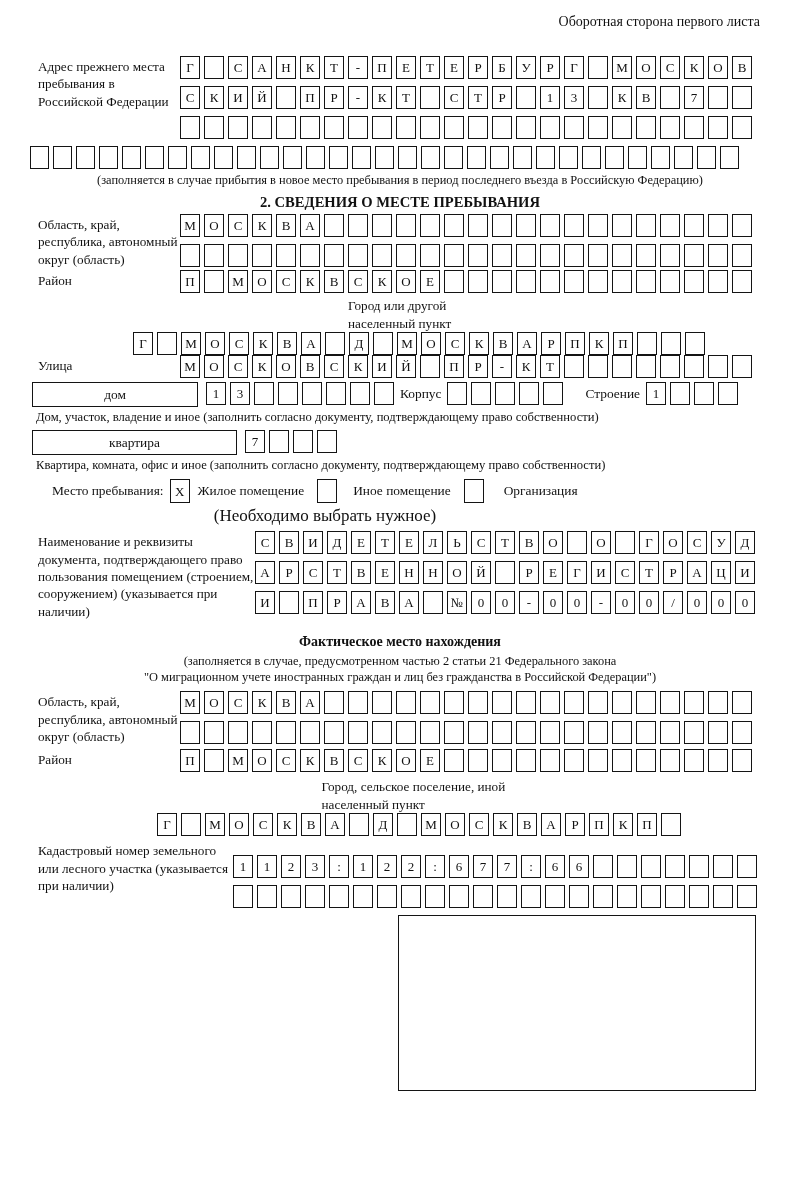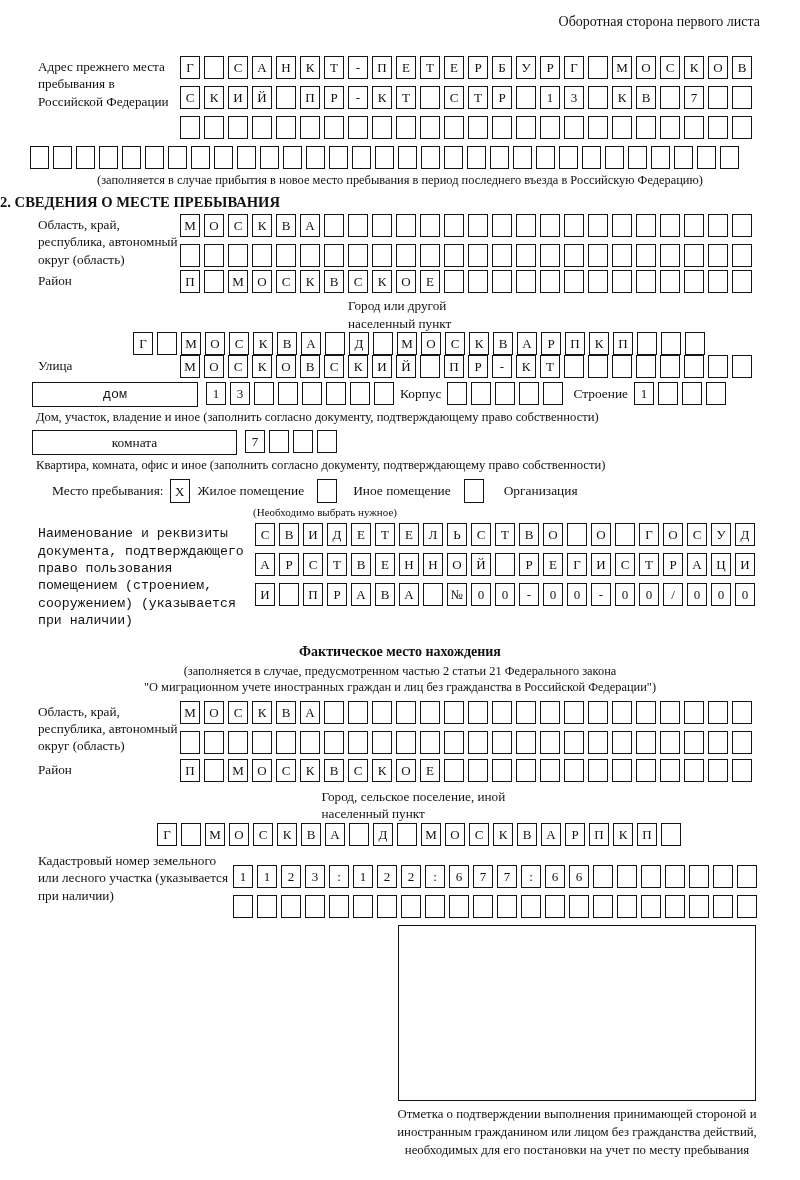"2. СВЕДЕНИЯ О МЕСТЕ ПРЕБЫВАНИЯ" .h2 { text-align: none -> center }
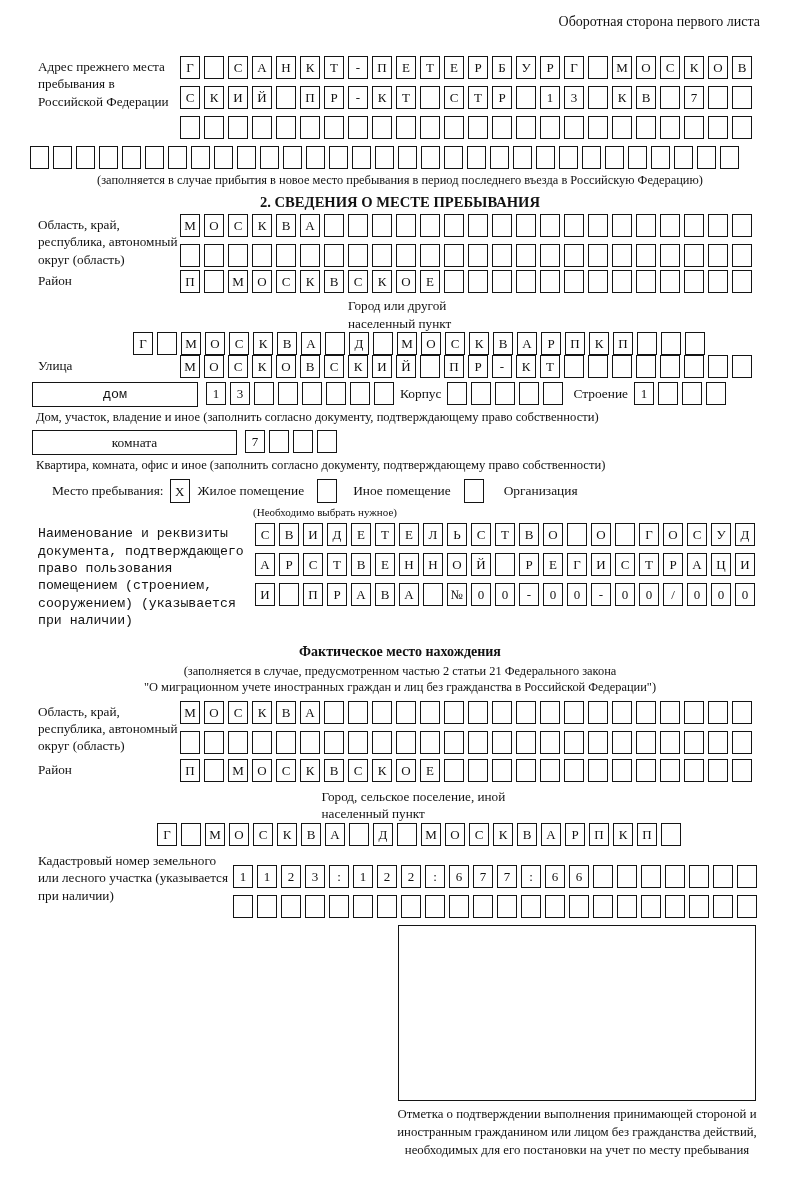"дом" .housebox { font-family: Liberation Mono, monospace -> none }
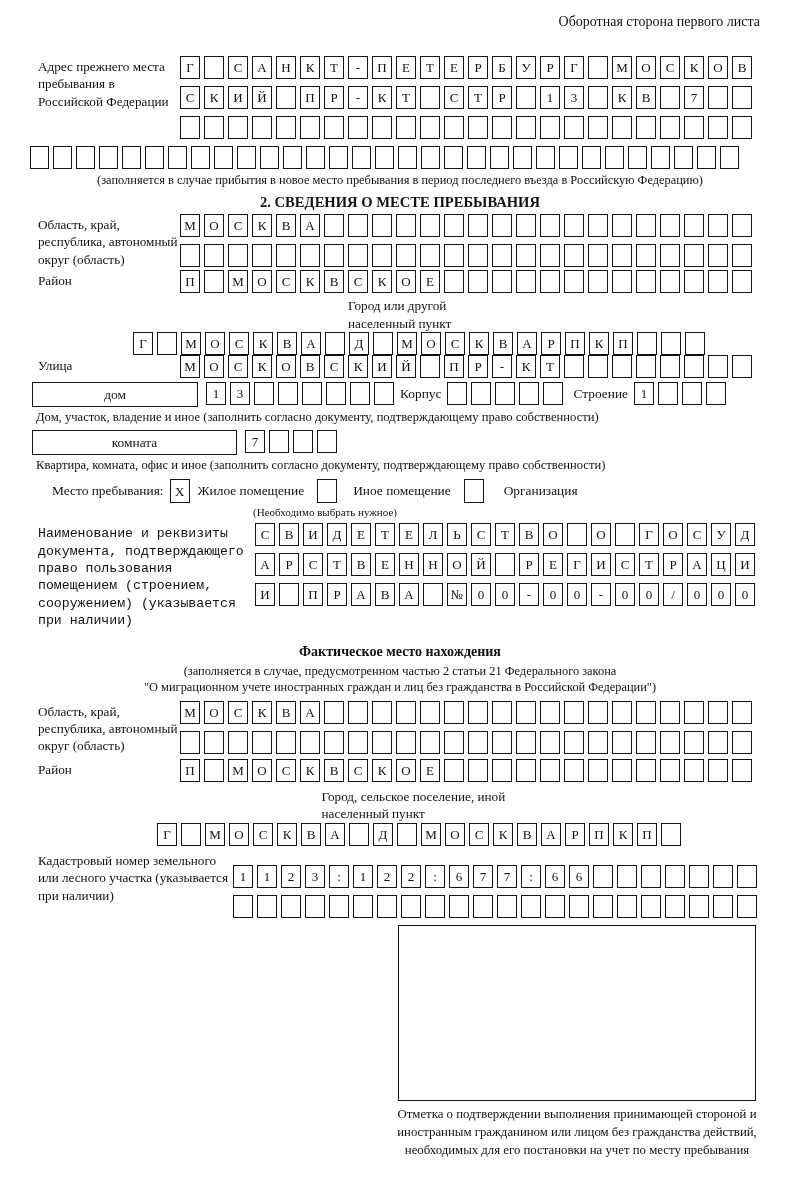"Строение" .gap10 { margin-left: 10px -> 22px }
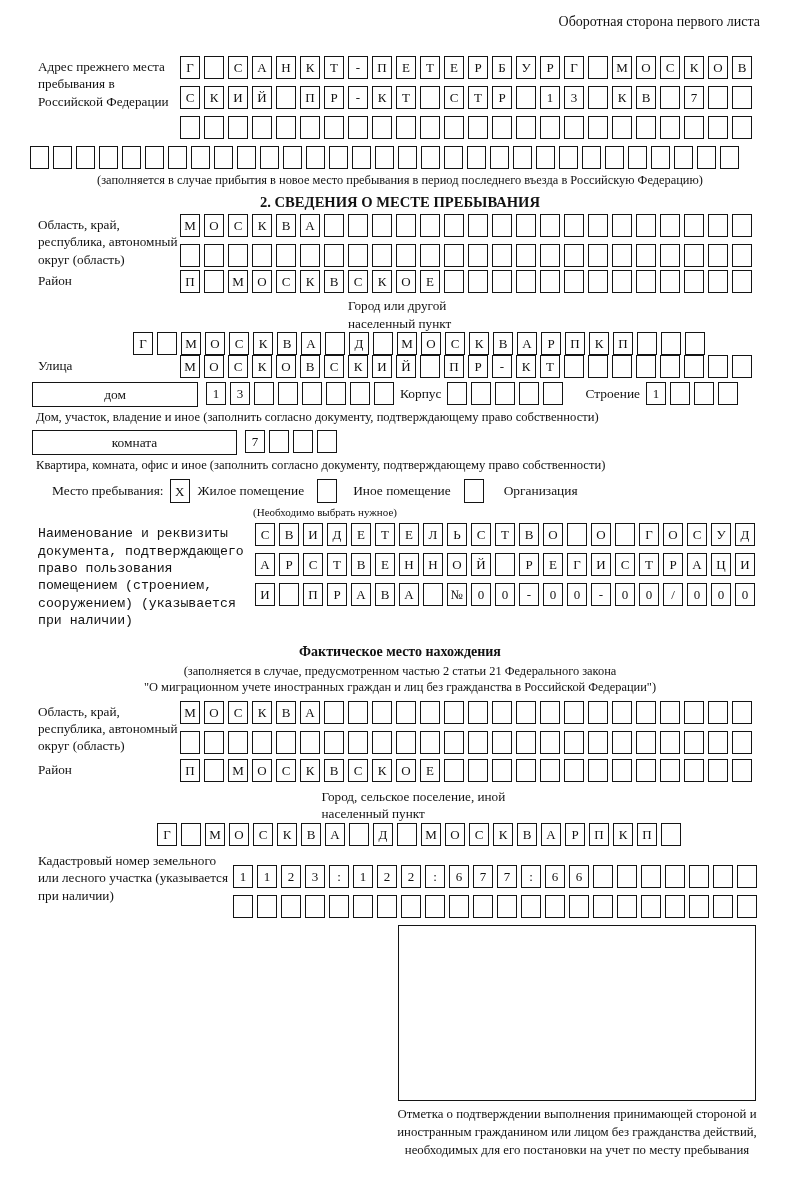"комната" div.namebox { text: комната -> квартира }
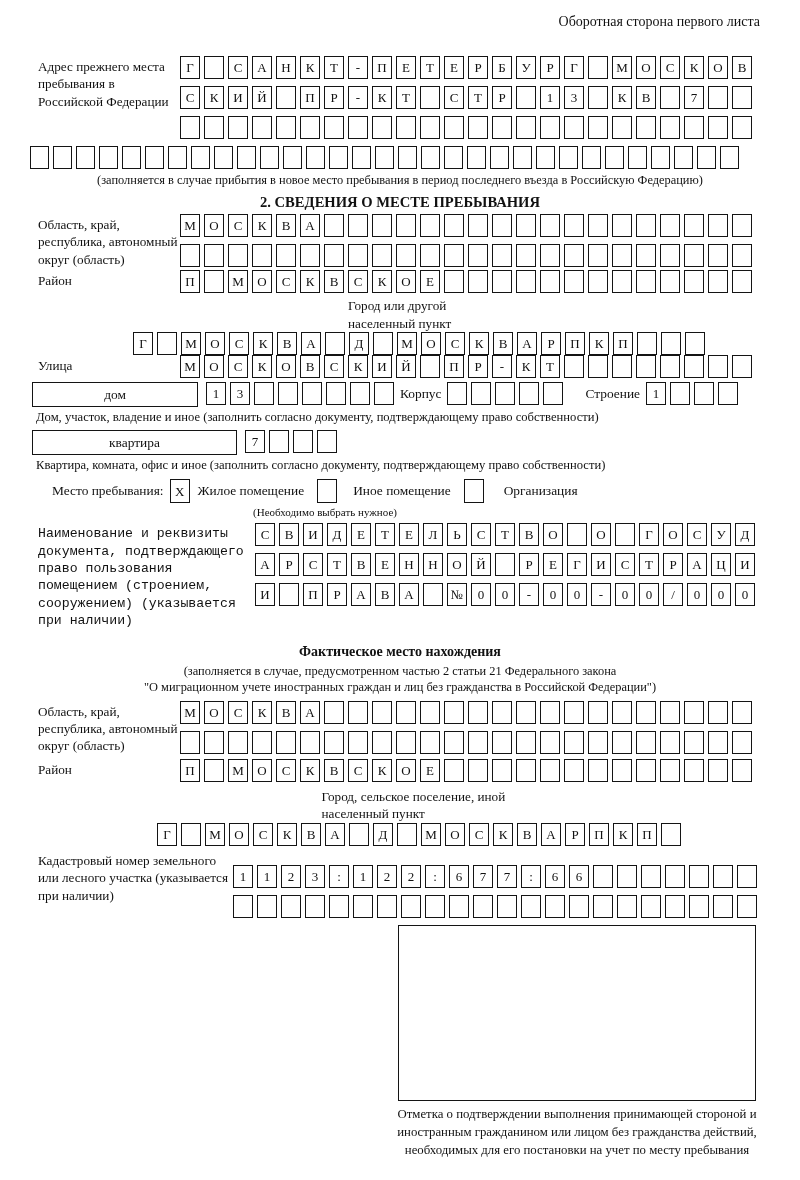"(Необходимо выбрать нужное)" .note-sel { font-size: 11px -> 17px }
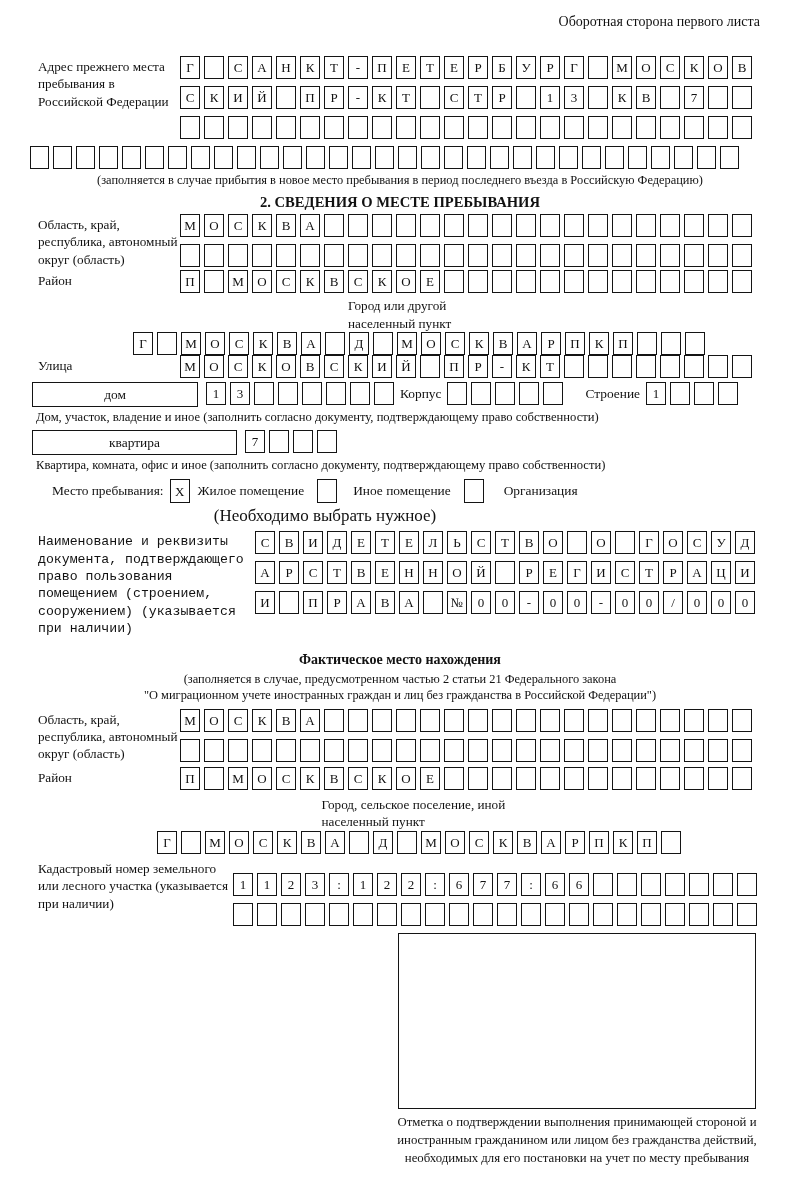"Наименование и реквизиты документа," .label.doc { font-family: Liberation Mono, monospace -> none }
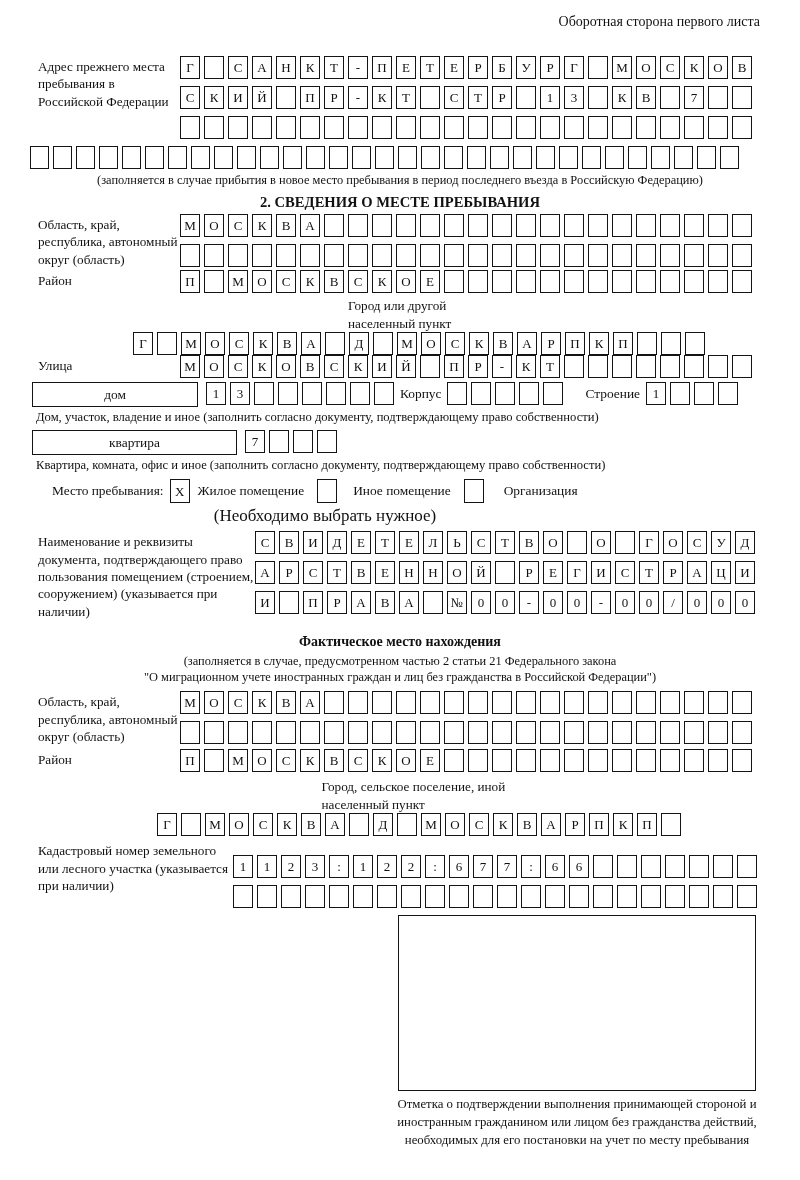"Отметка о подтверждении выполнения" div.markcap { html: <div>Отметка о подтверждении выполнения принимающей стороной и иностранным гражданином или лицом без гражданства действий, необходимых для его постановки на учет по месту пребывания</div> -> none }
